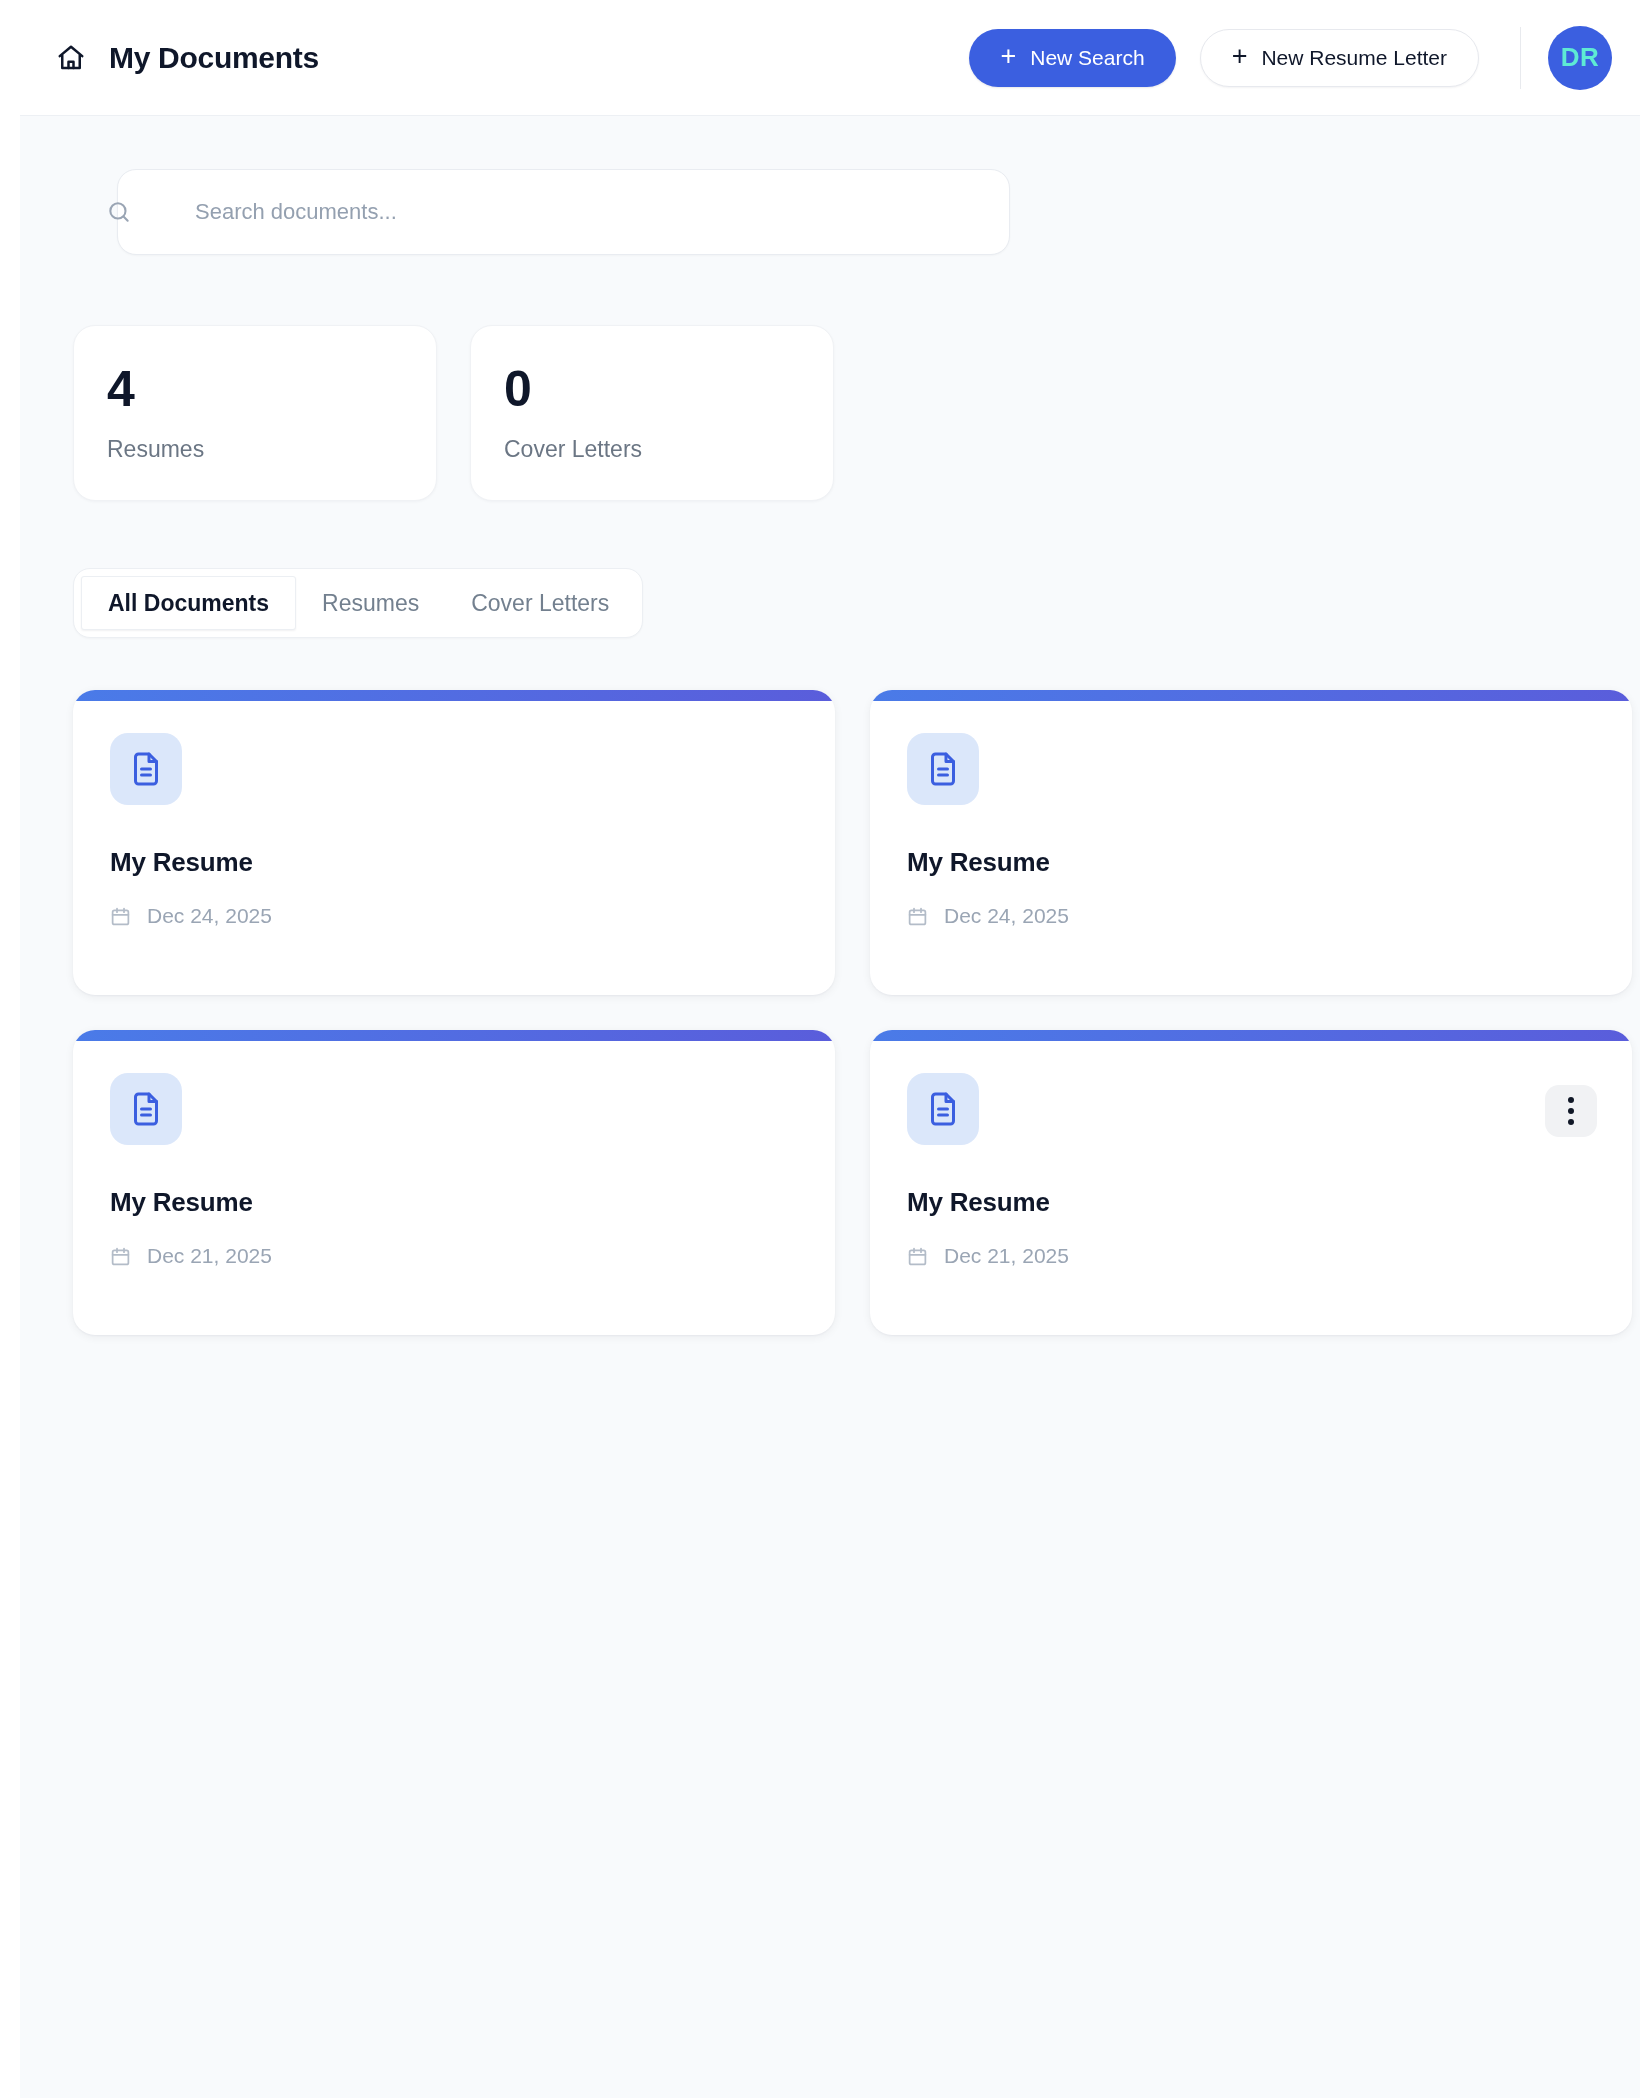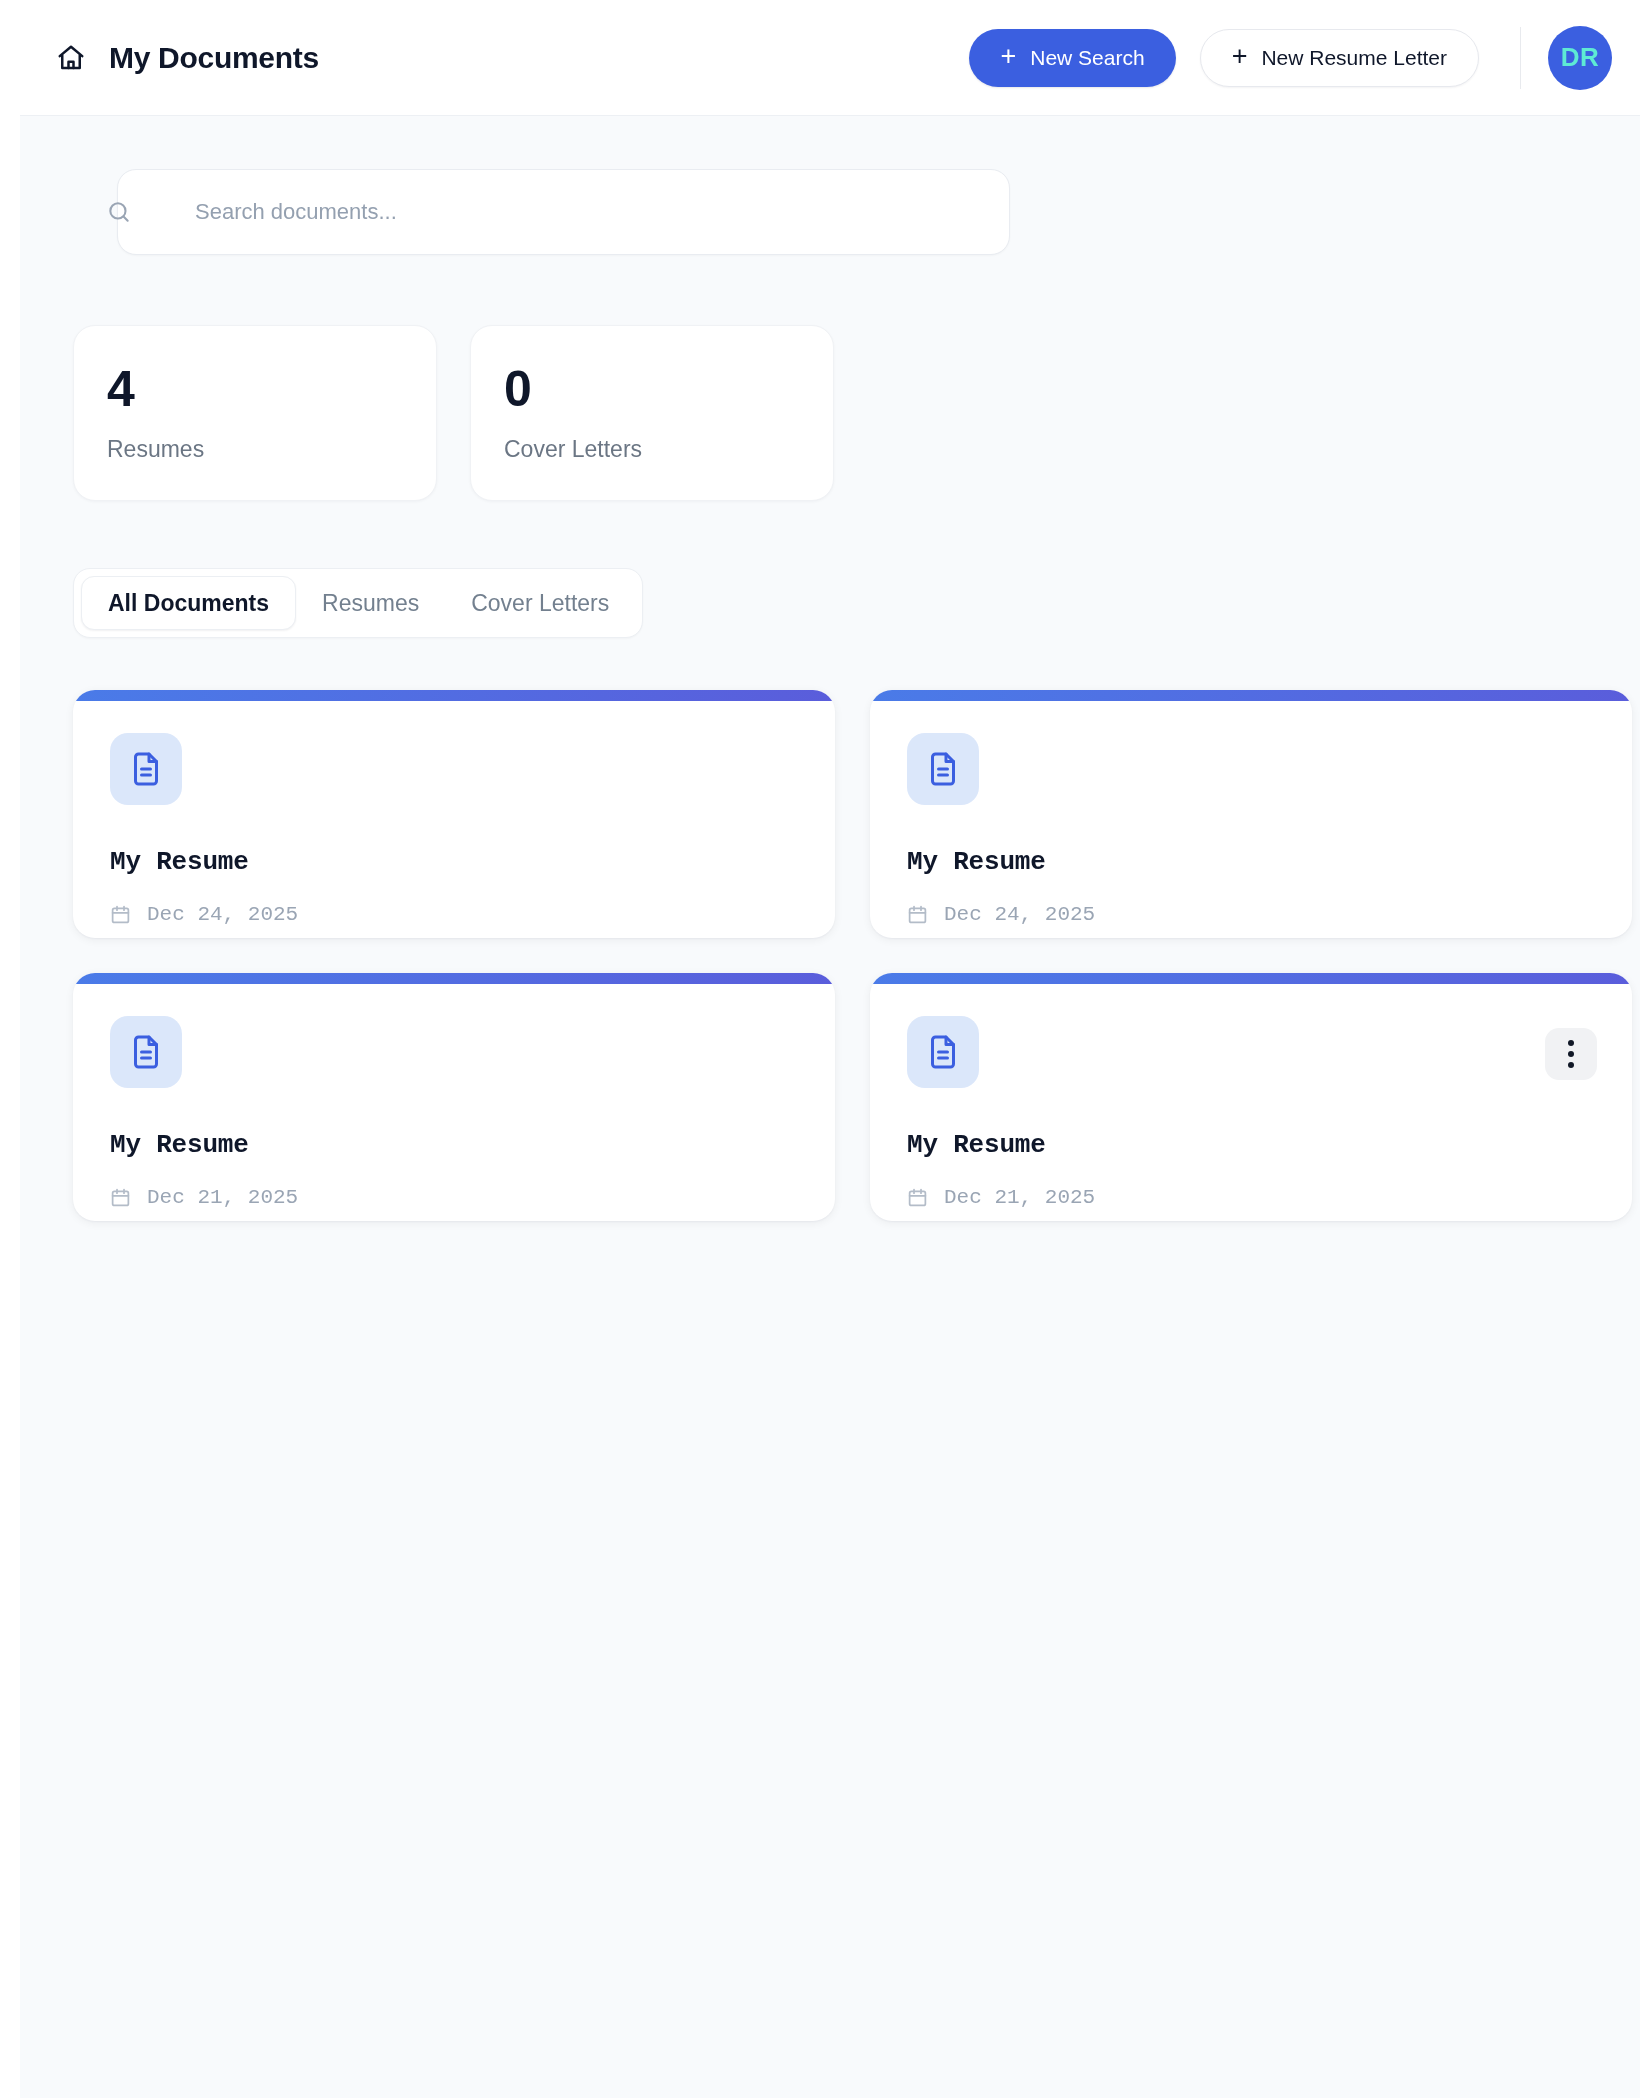"All Documents" .tab { border-radius: 13px -> 3px }
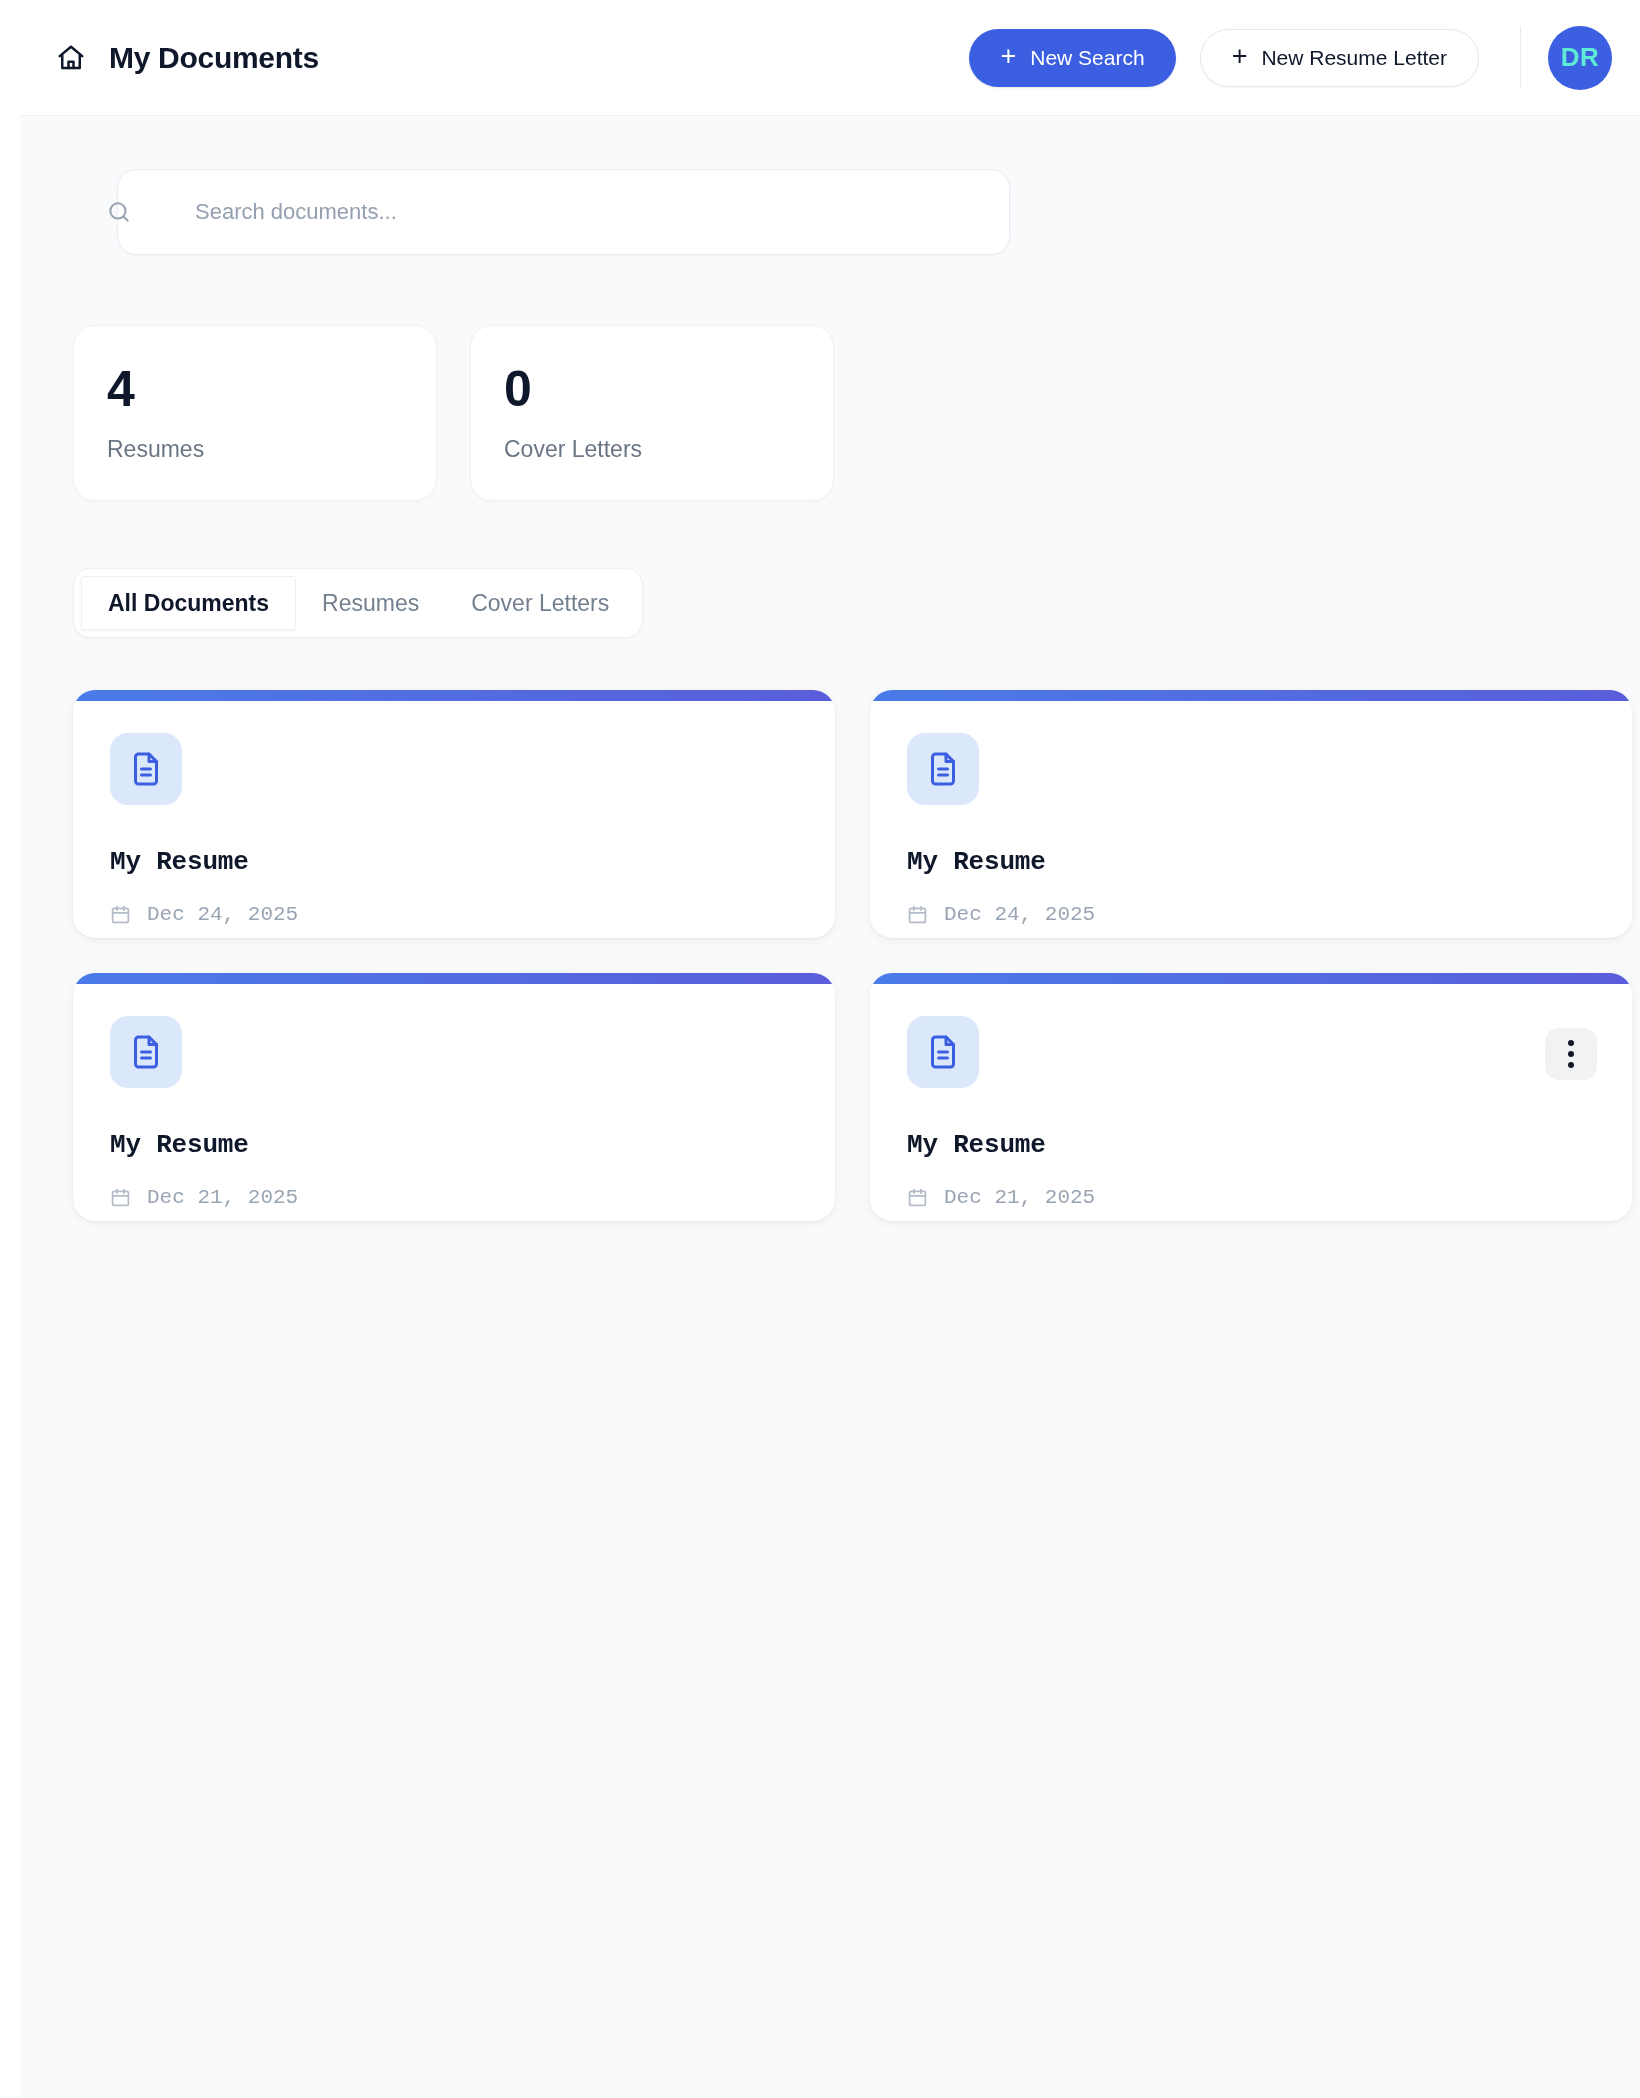"My Resume" .doc-card { font-family: Liberation Mono, monospace -> none; height: 248px -> 305px }
